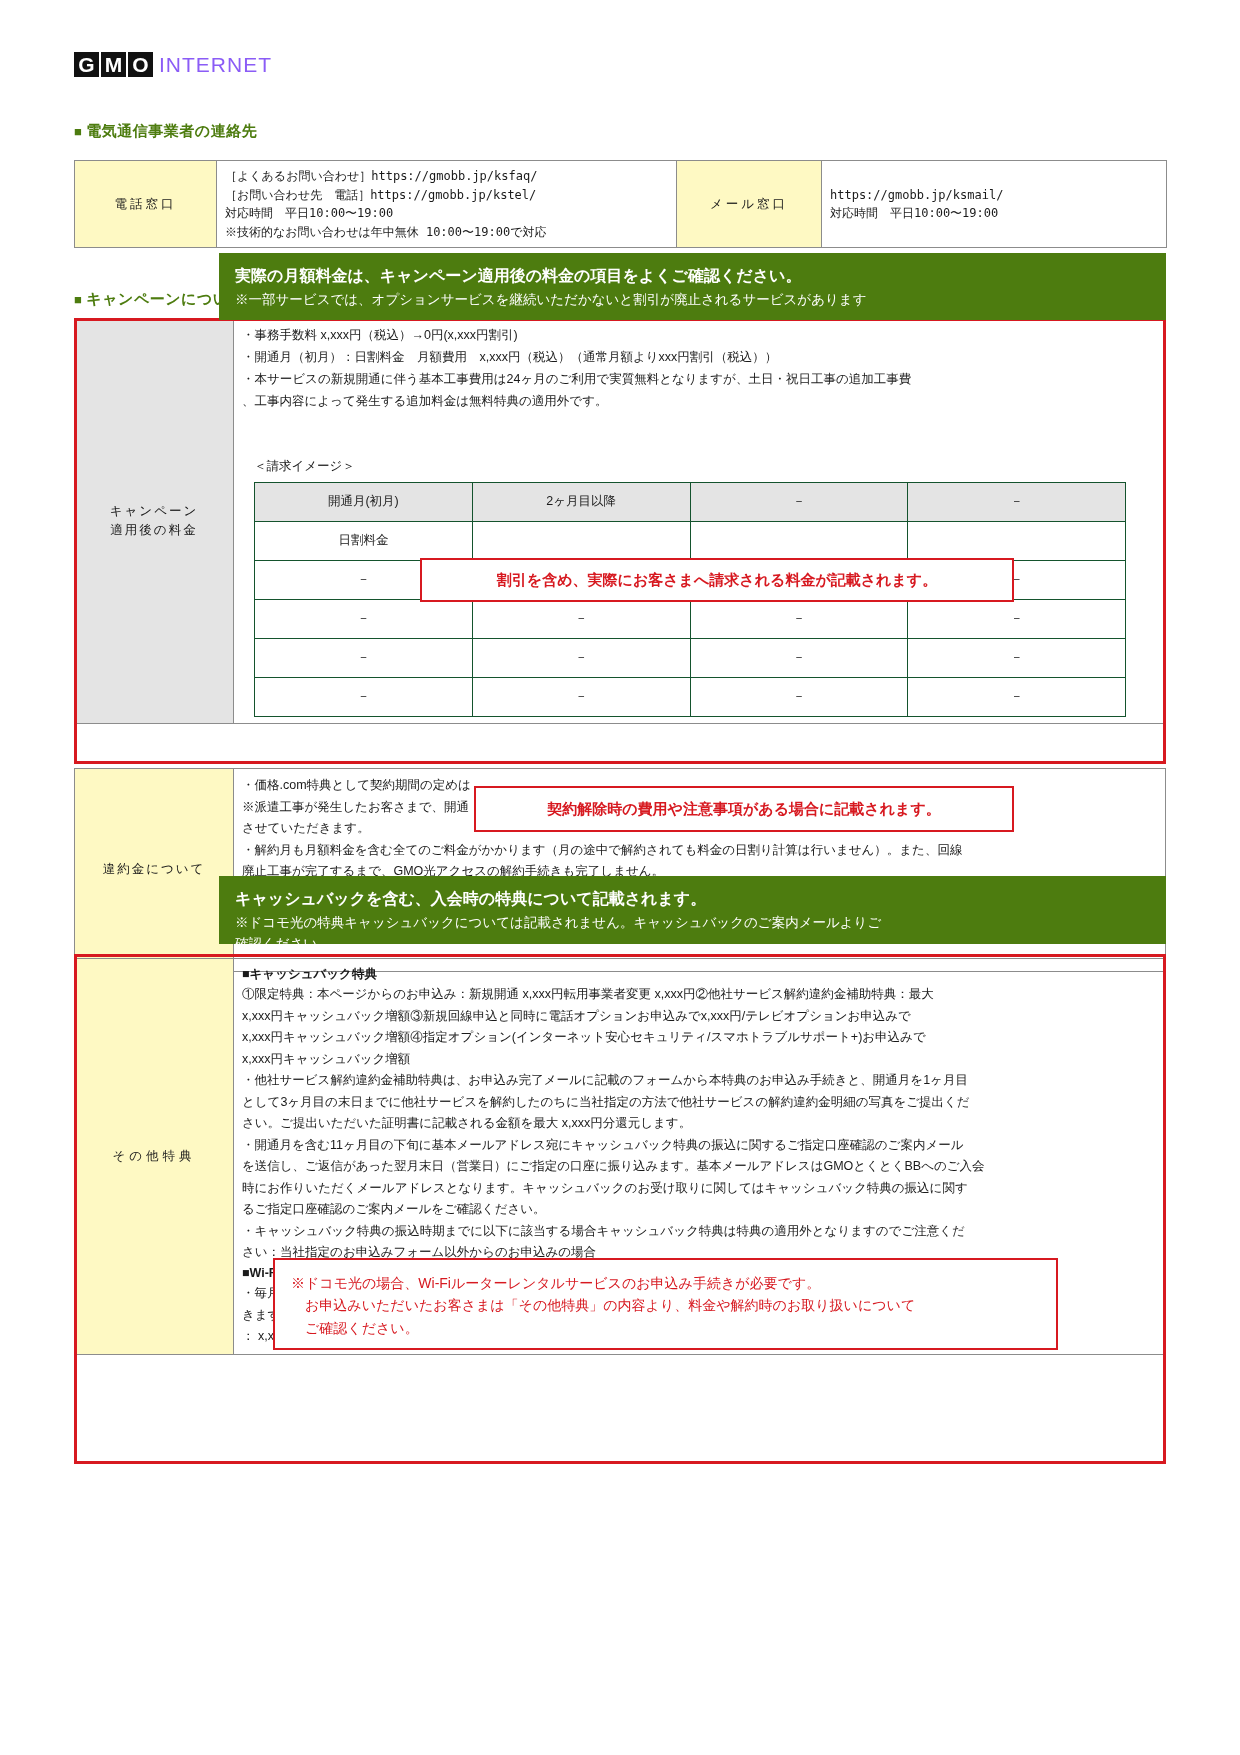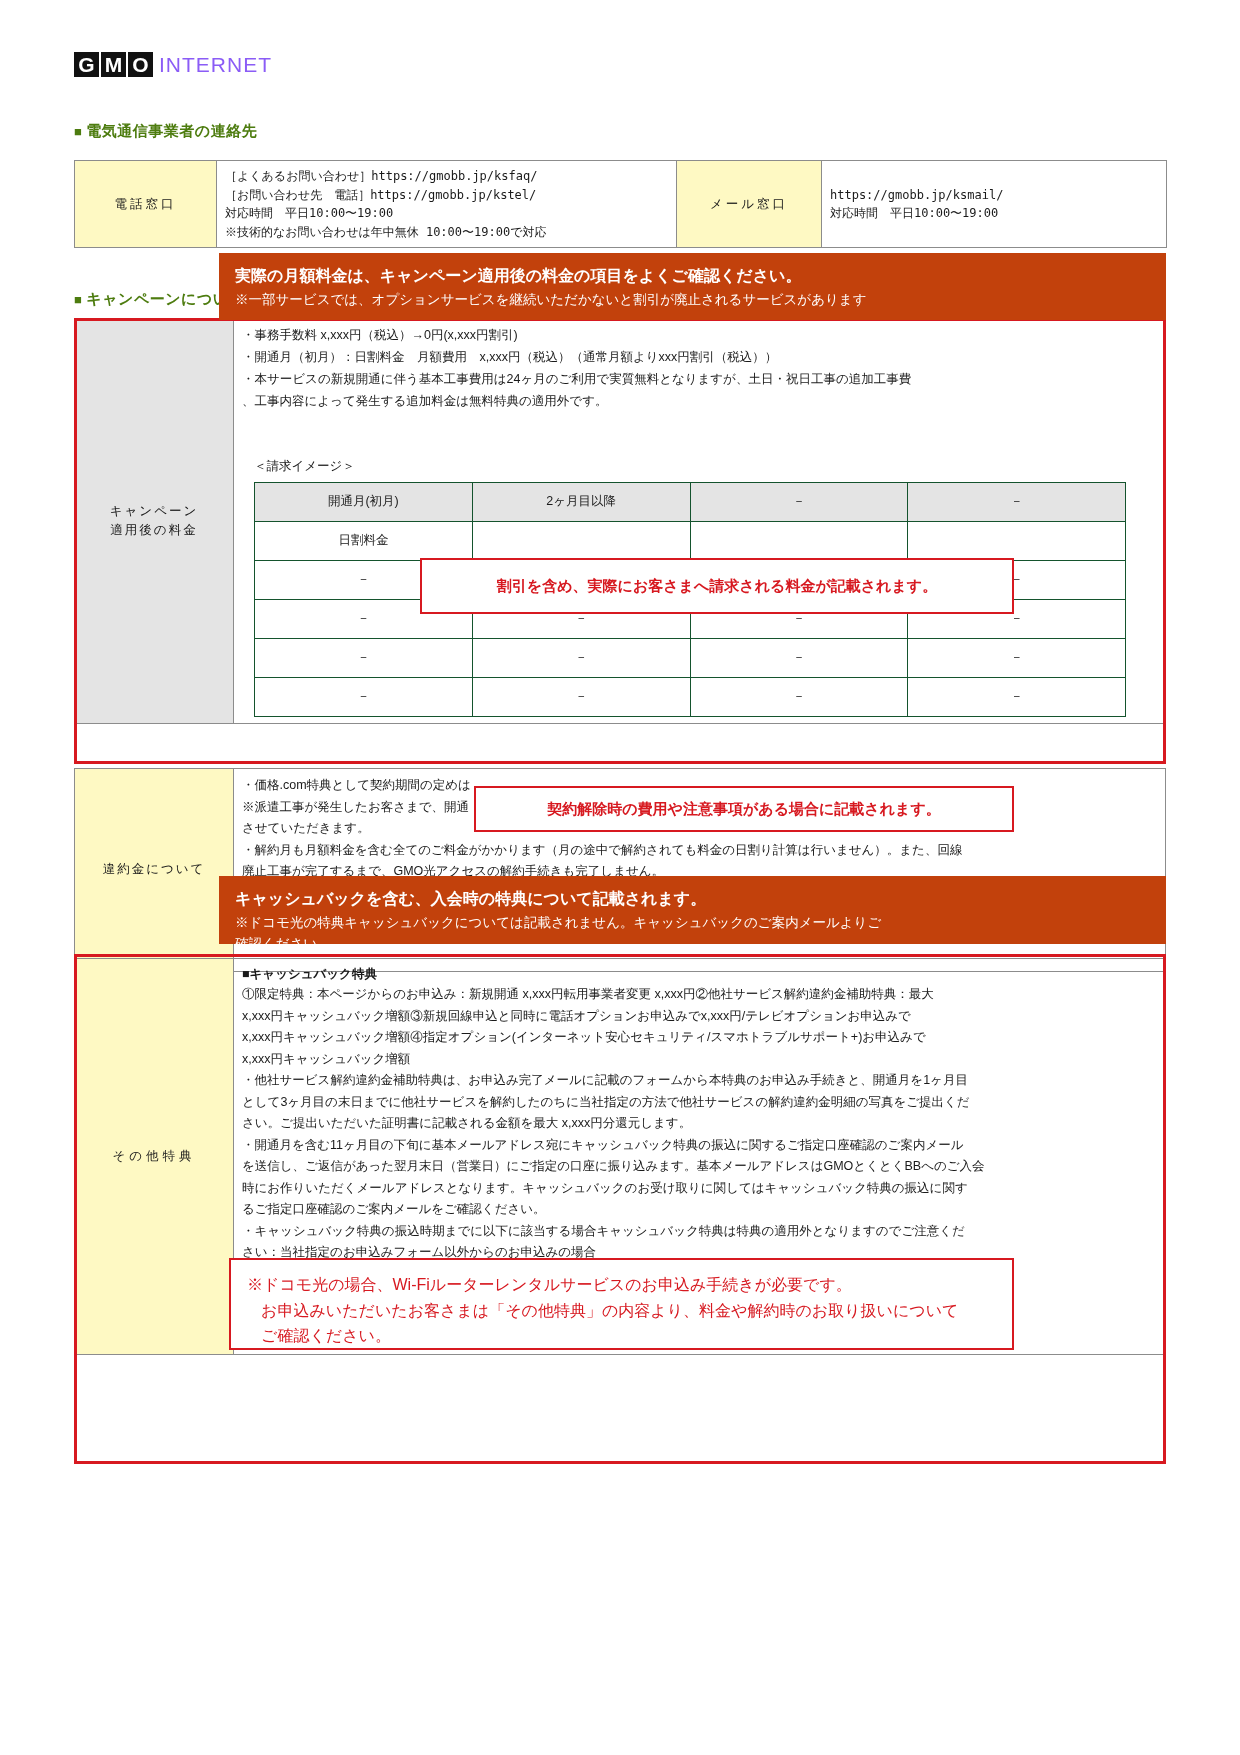"実際の月額料金は、キャンペーン適用後の料金の項目をよくご確認ください。" .callout-solid { background: #c2410c -> #4d7c0f }
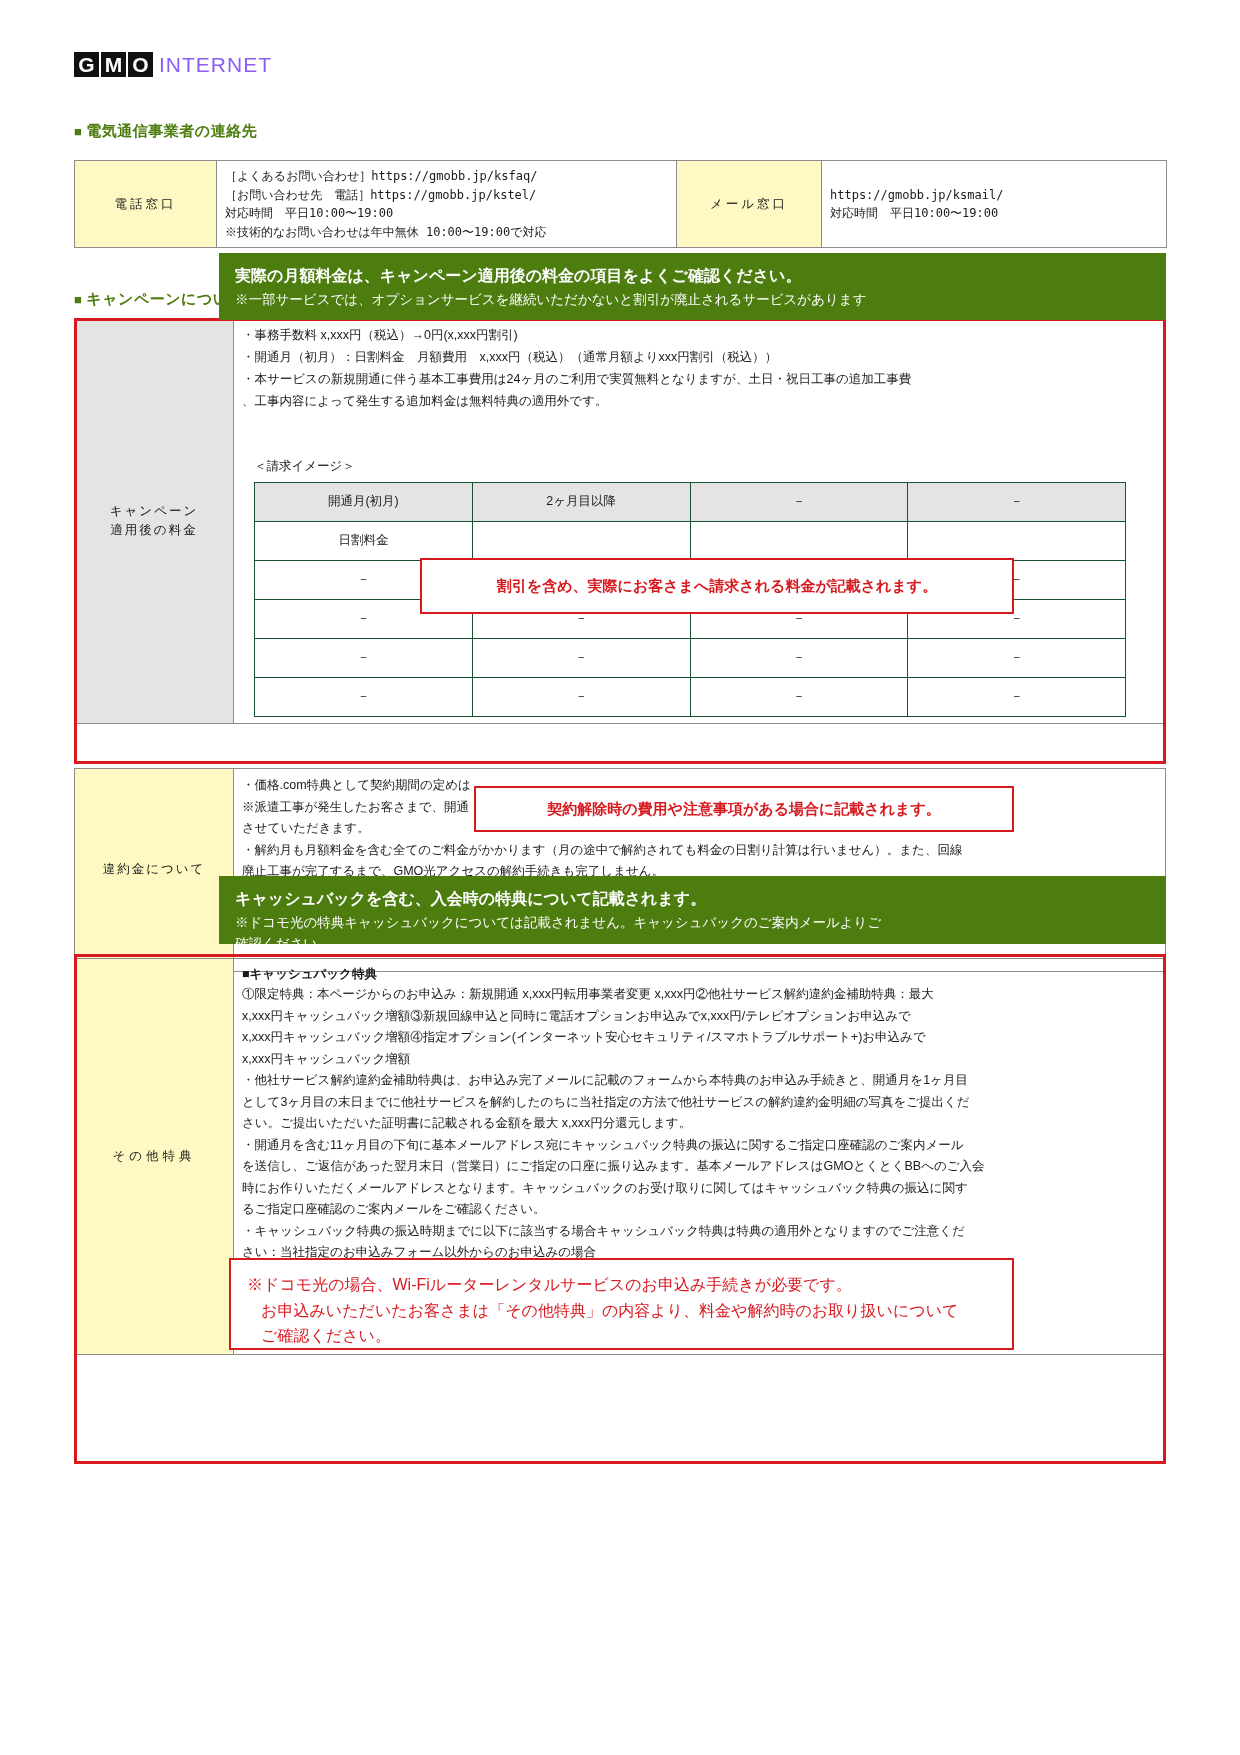"割引を含め、実際にお客さまへ請求される料金が記載されます。" div.callout-outline { height: 56px -> 44px }
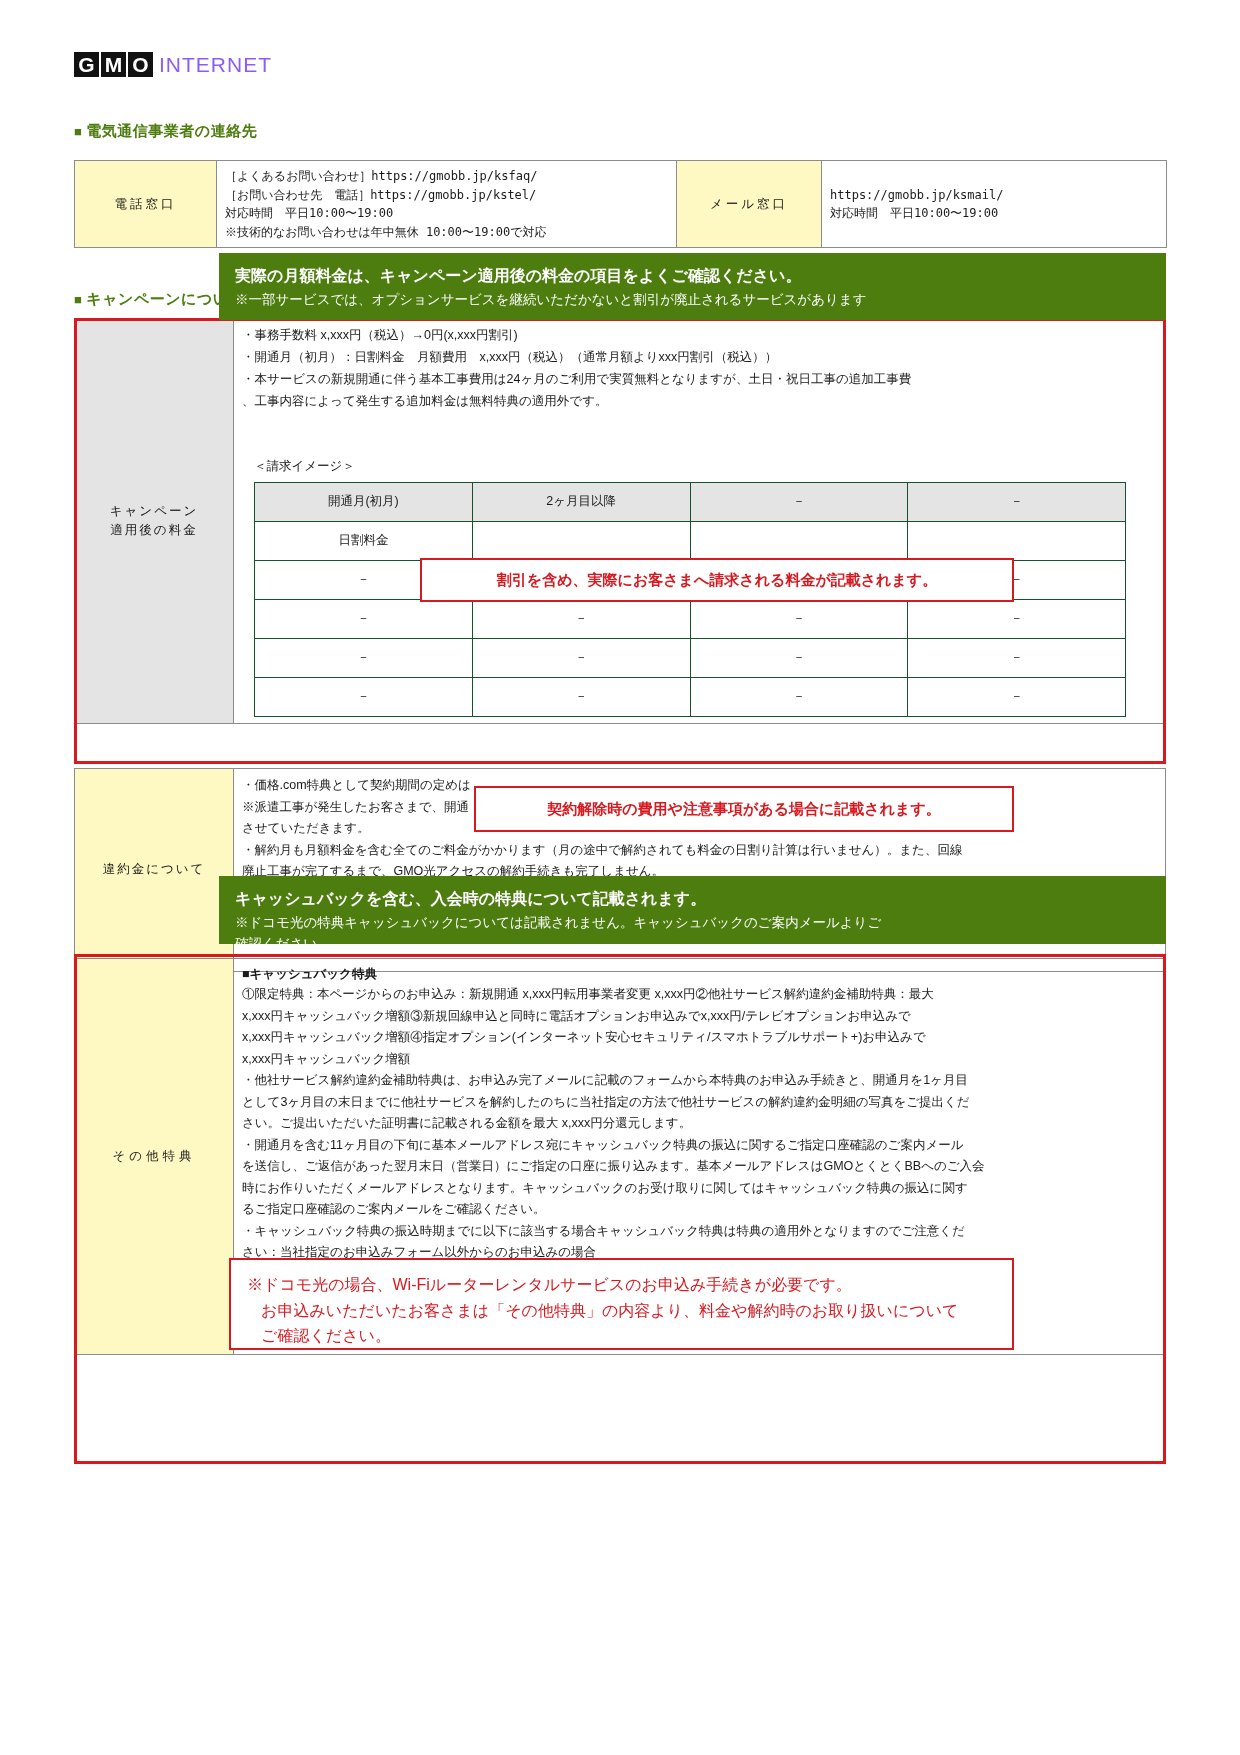"※ドコモ光の場合、Wi-Fiルーターレンタルサービスのお申込み手続きが必要です。" .callout-outline.left { font-size: 16px -> 14px; margin-left: none -> 44px }
